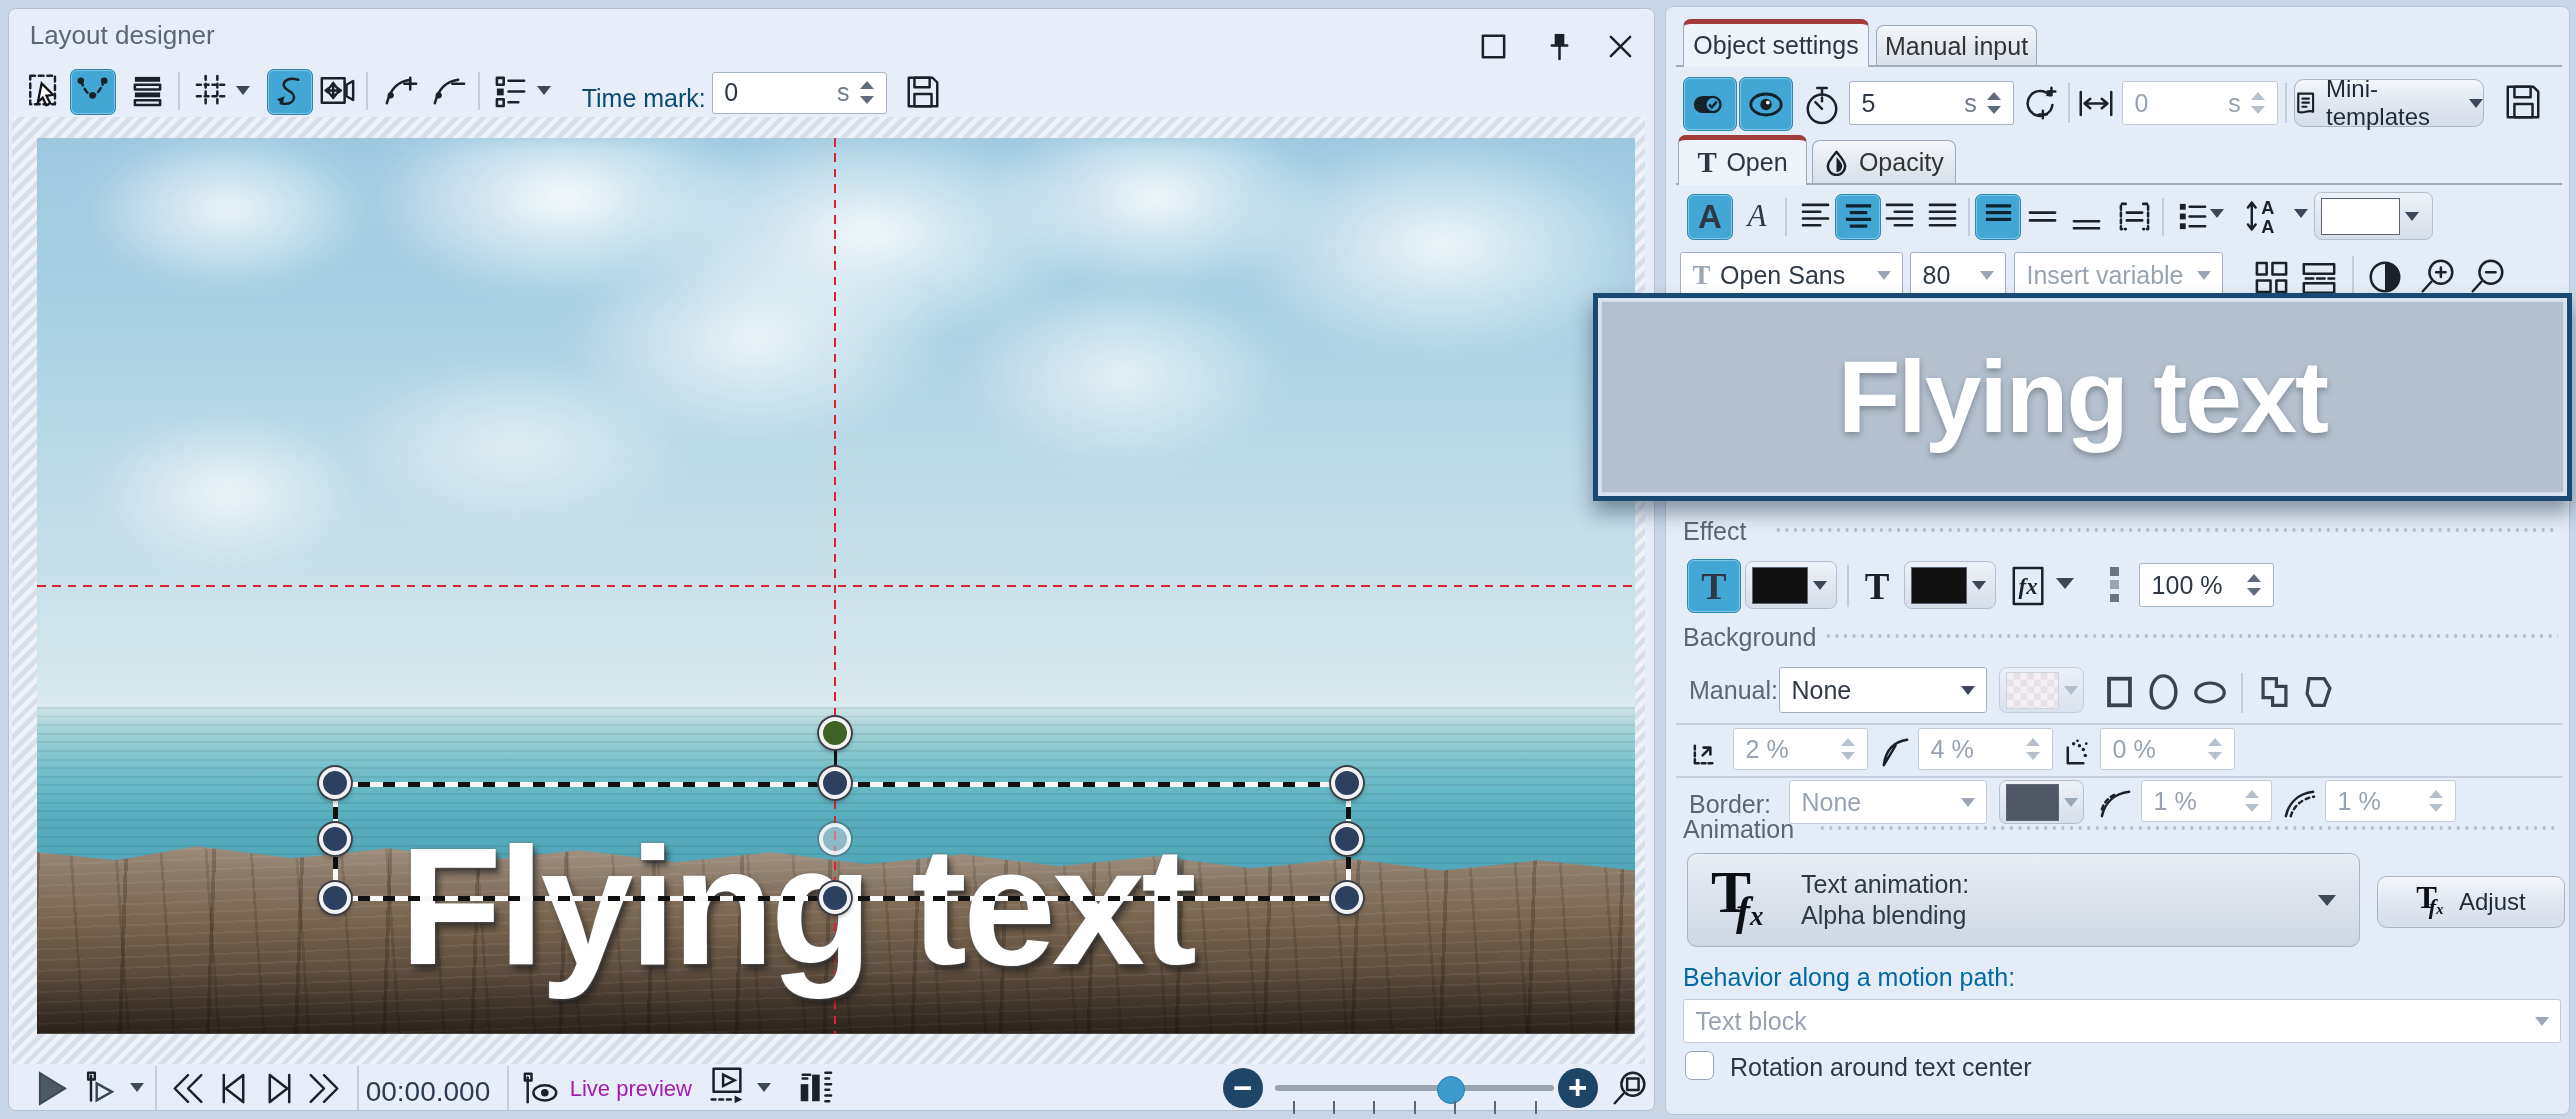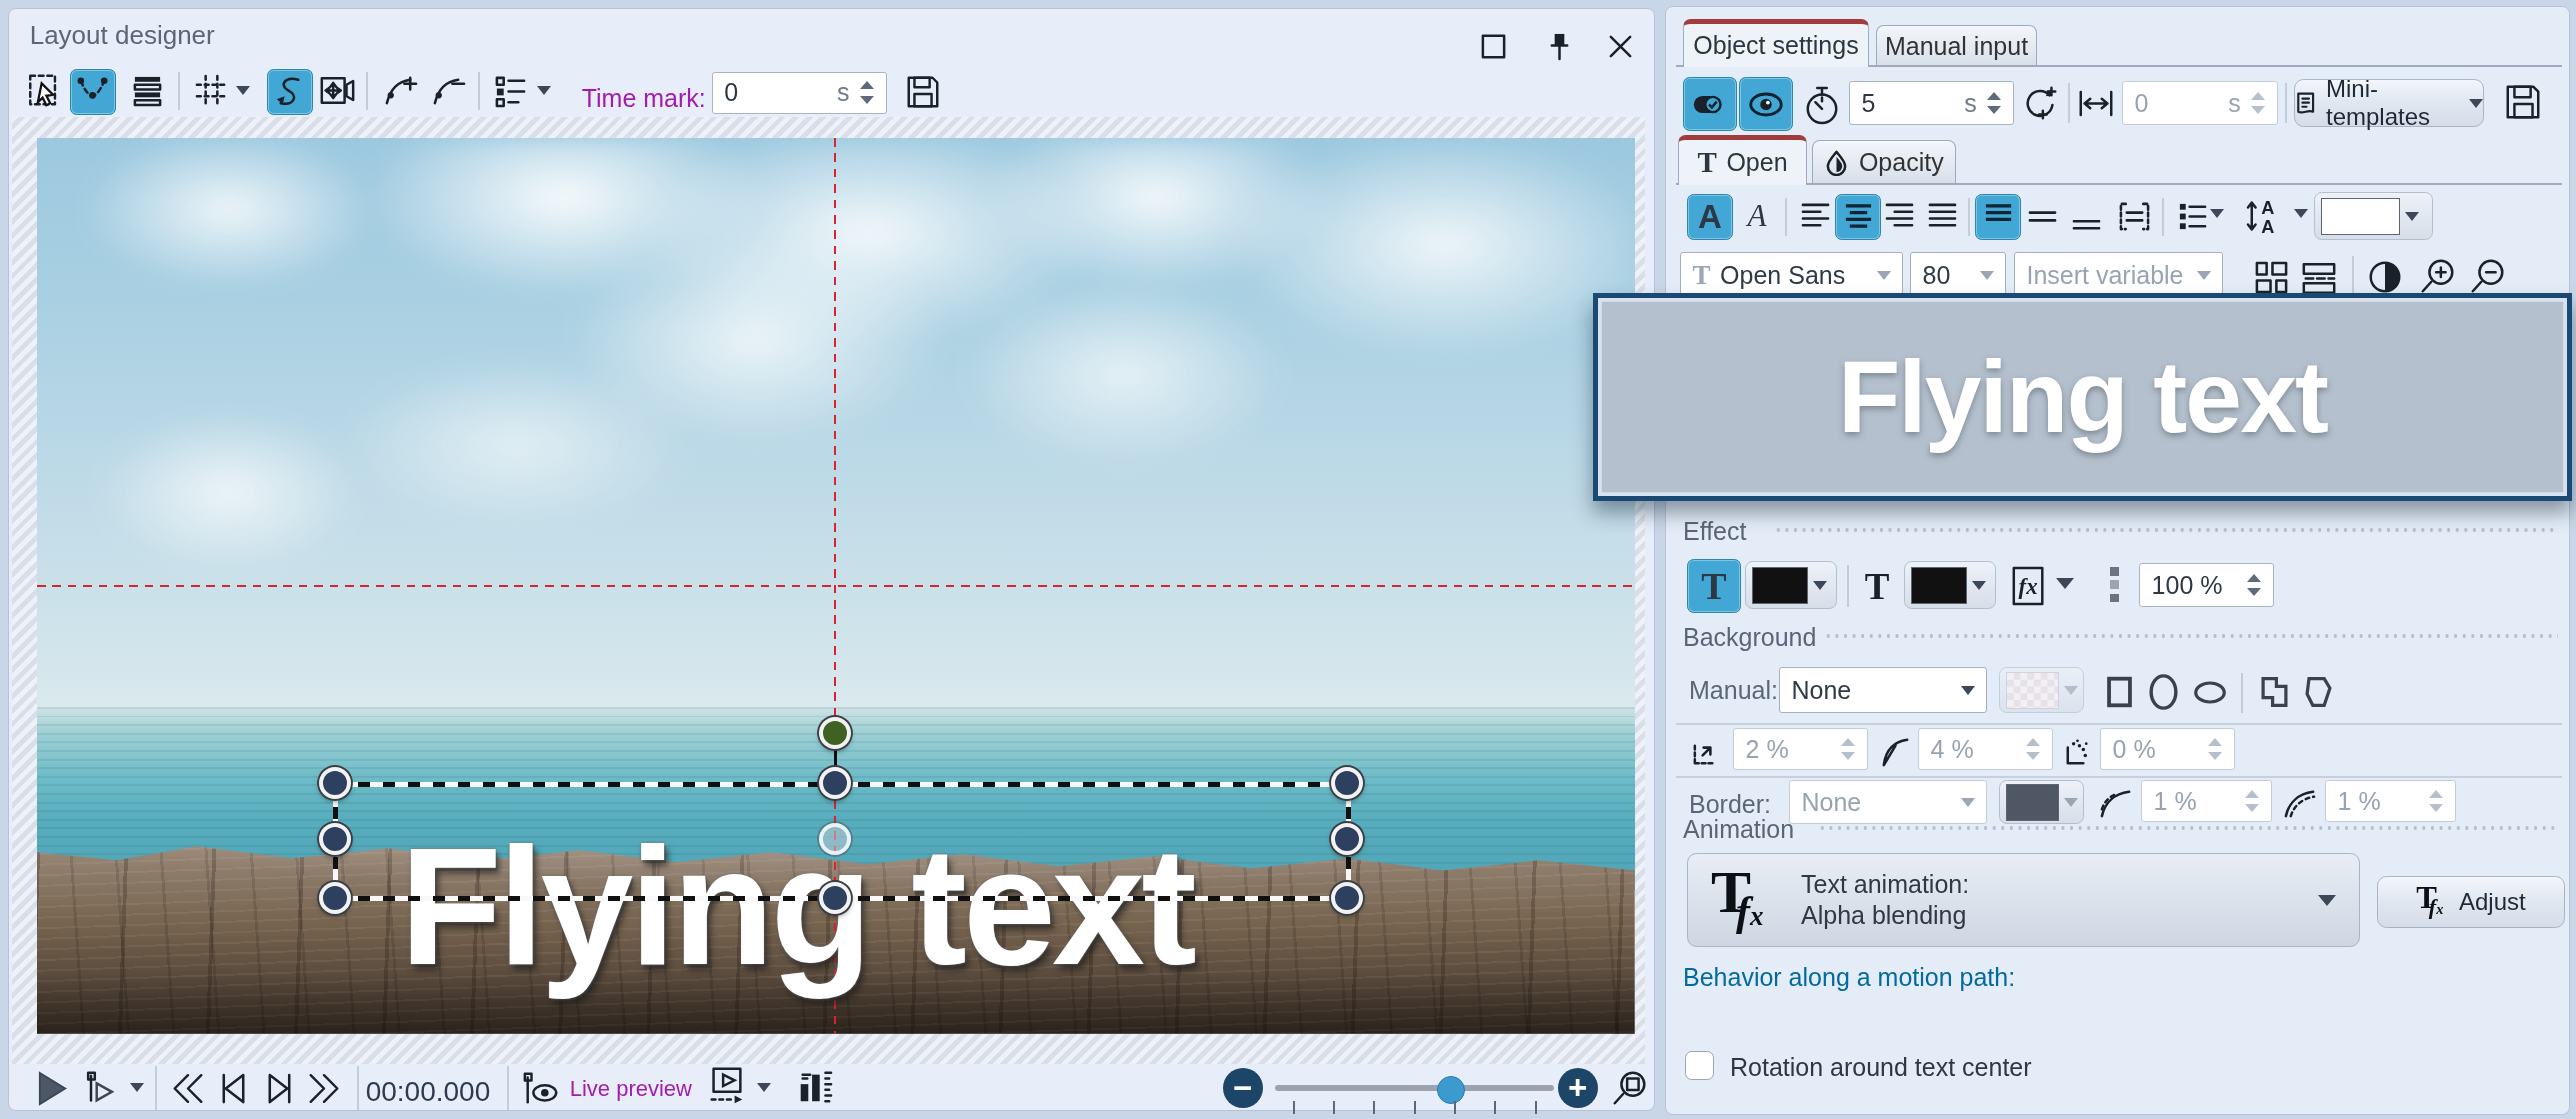"Time mark:" div.lbl { color: #a21caf -> #0c4a6e }
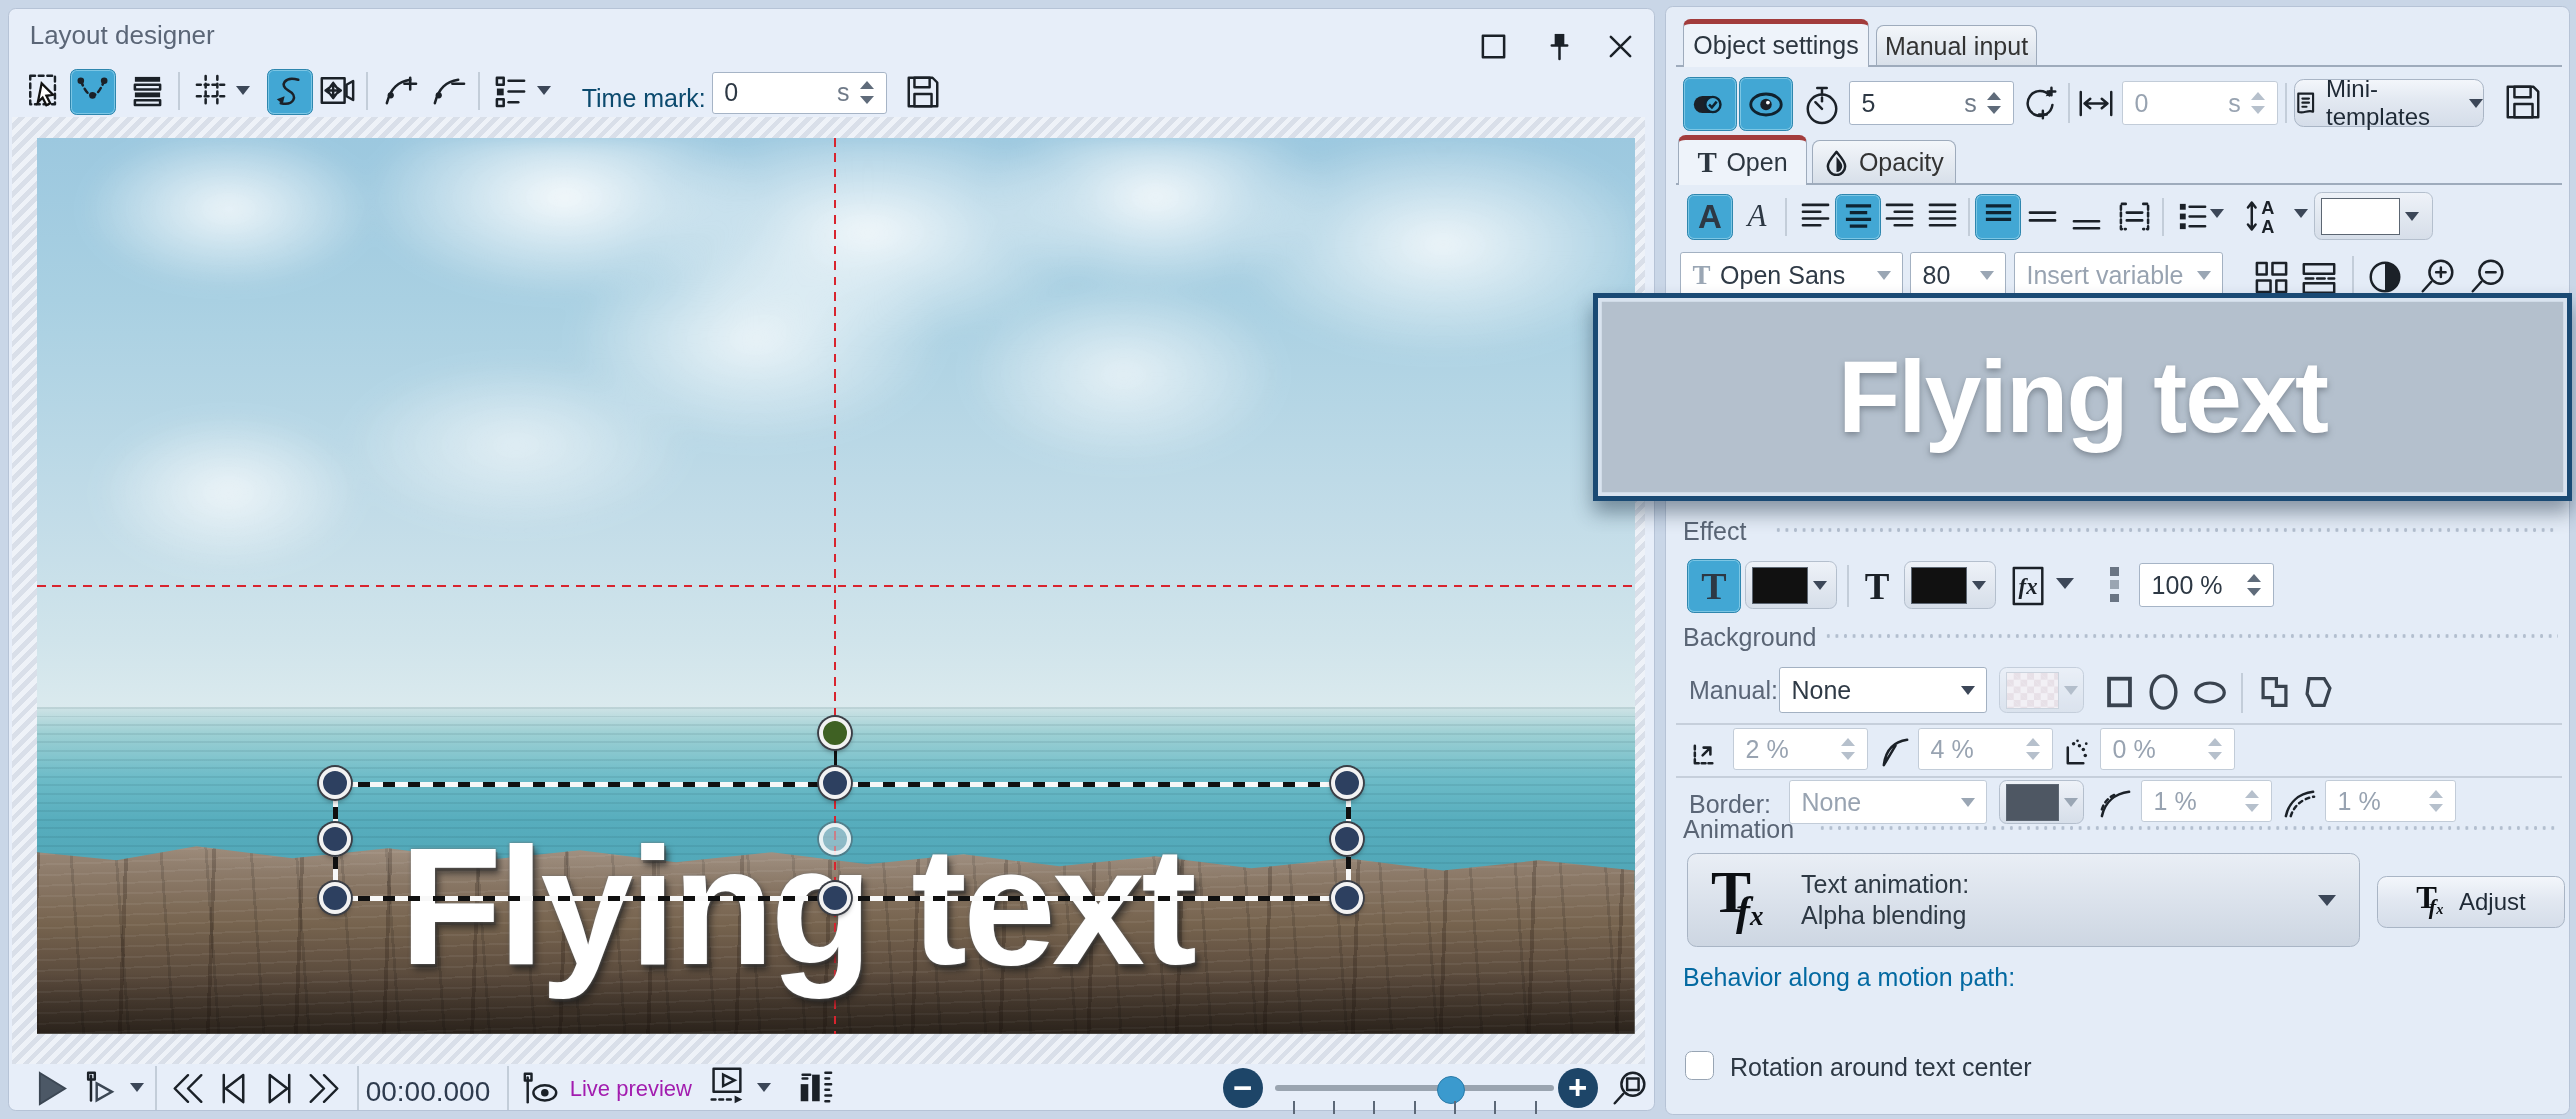"Text block" div.dd { html: none -> <div> <span>Text block</span> <span></span> </div> }
